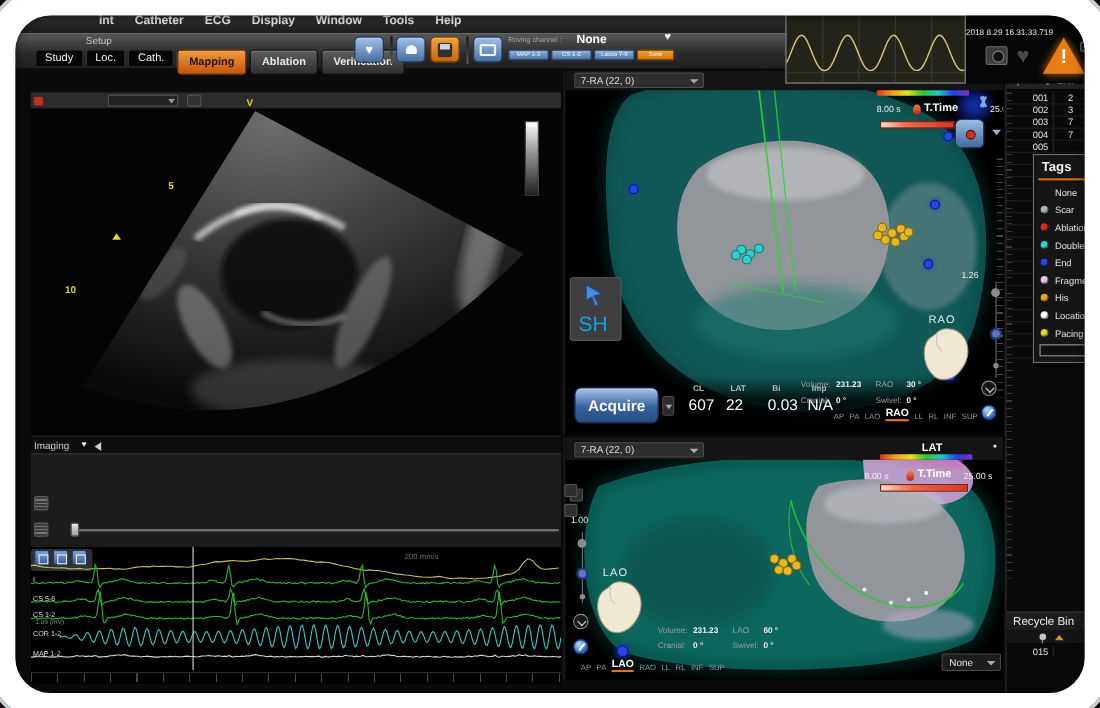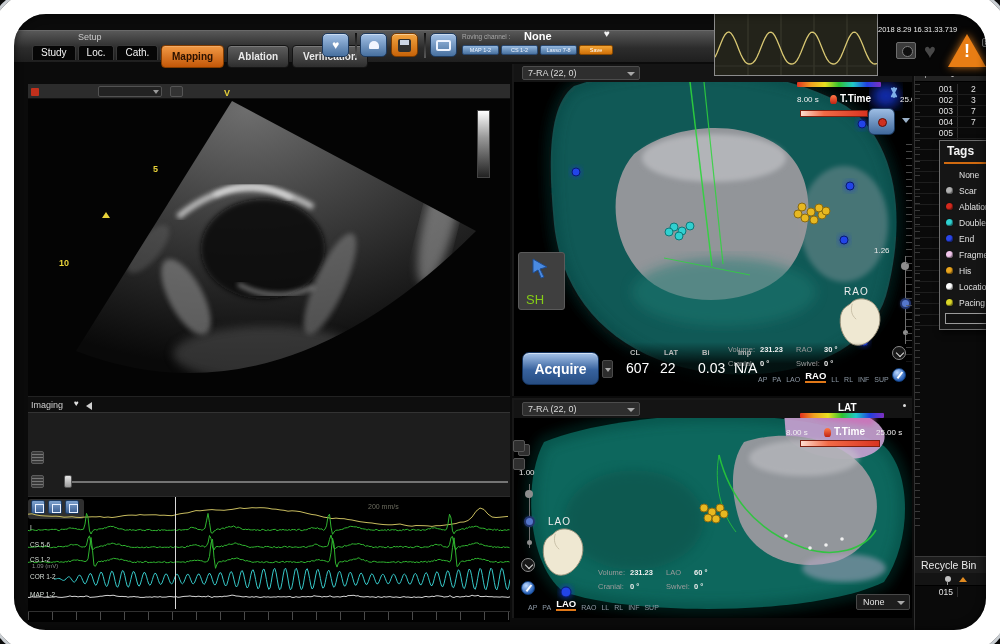"int" div.menubar { html: none -> <div> <div> <span>int</span> <span>Catheter</span> <span>ECG</span> <span>Display</span> <span>Window</span> <span>Tools</span> <span>Help</span> </div> </div> }
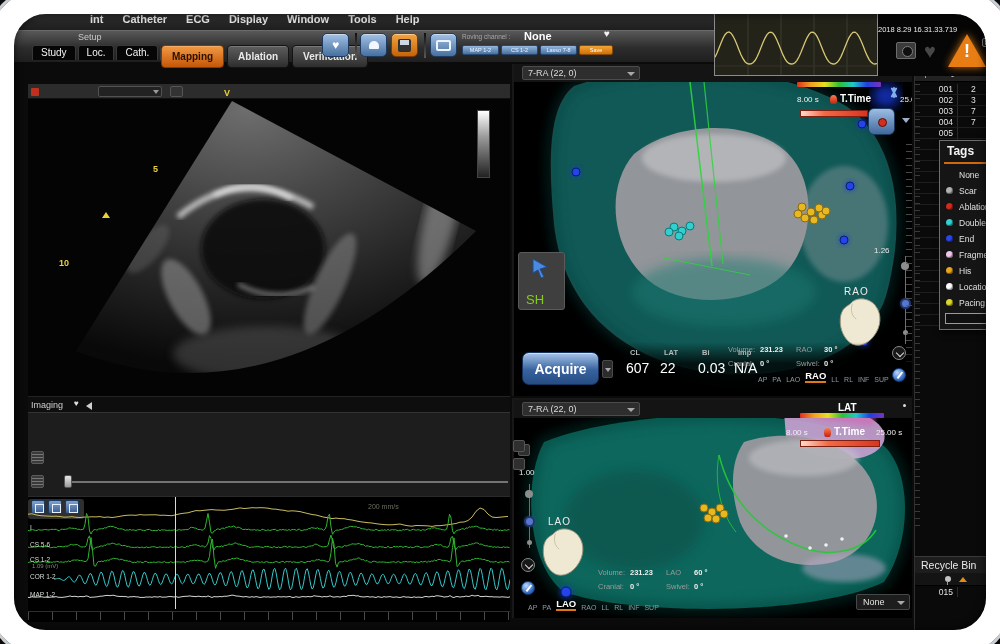"SH" .sh-label { color: #84cc16 -> #0ea5e9; font-size: 13px -> 19px }
